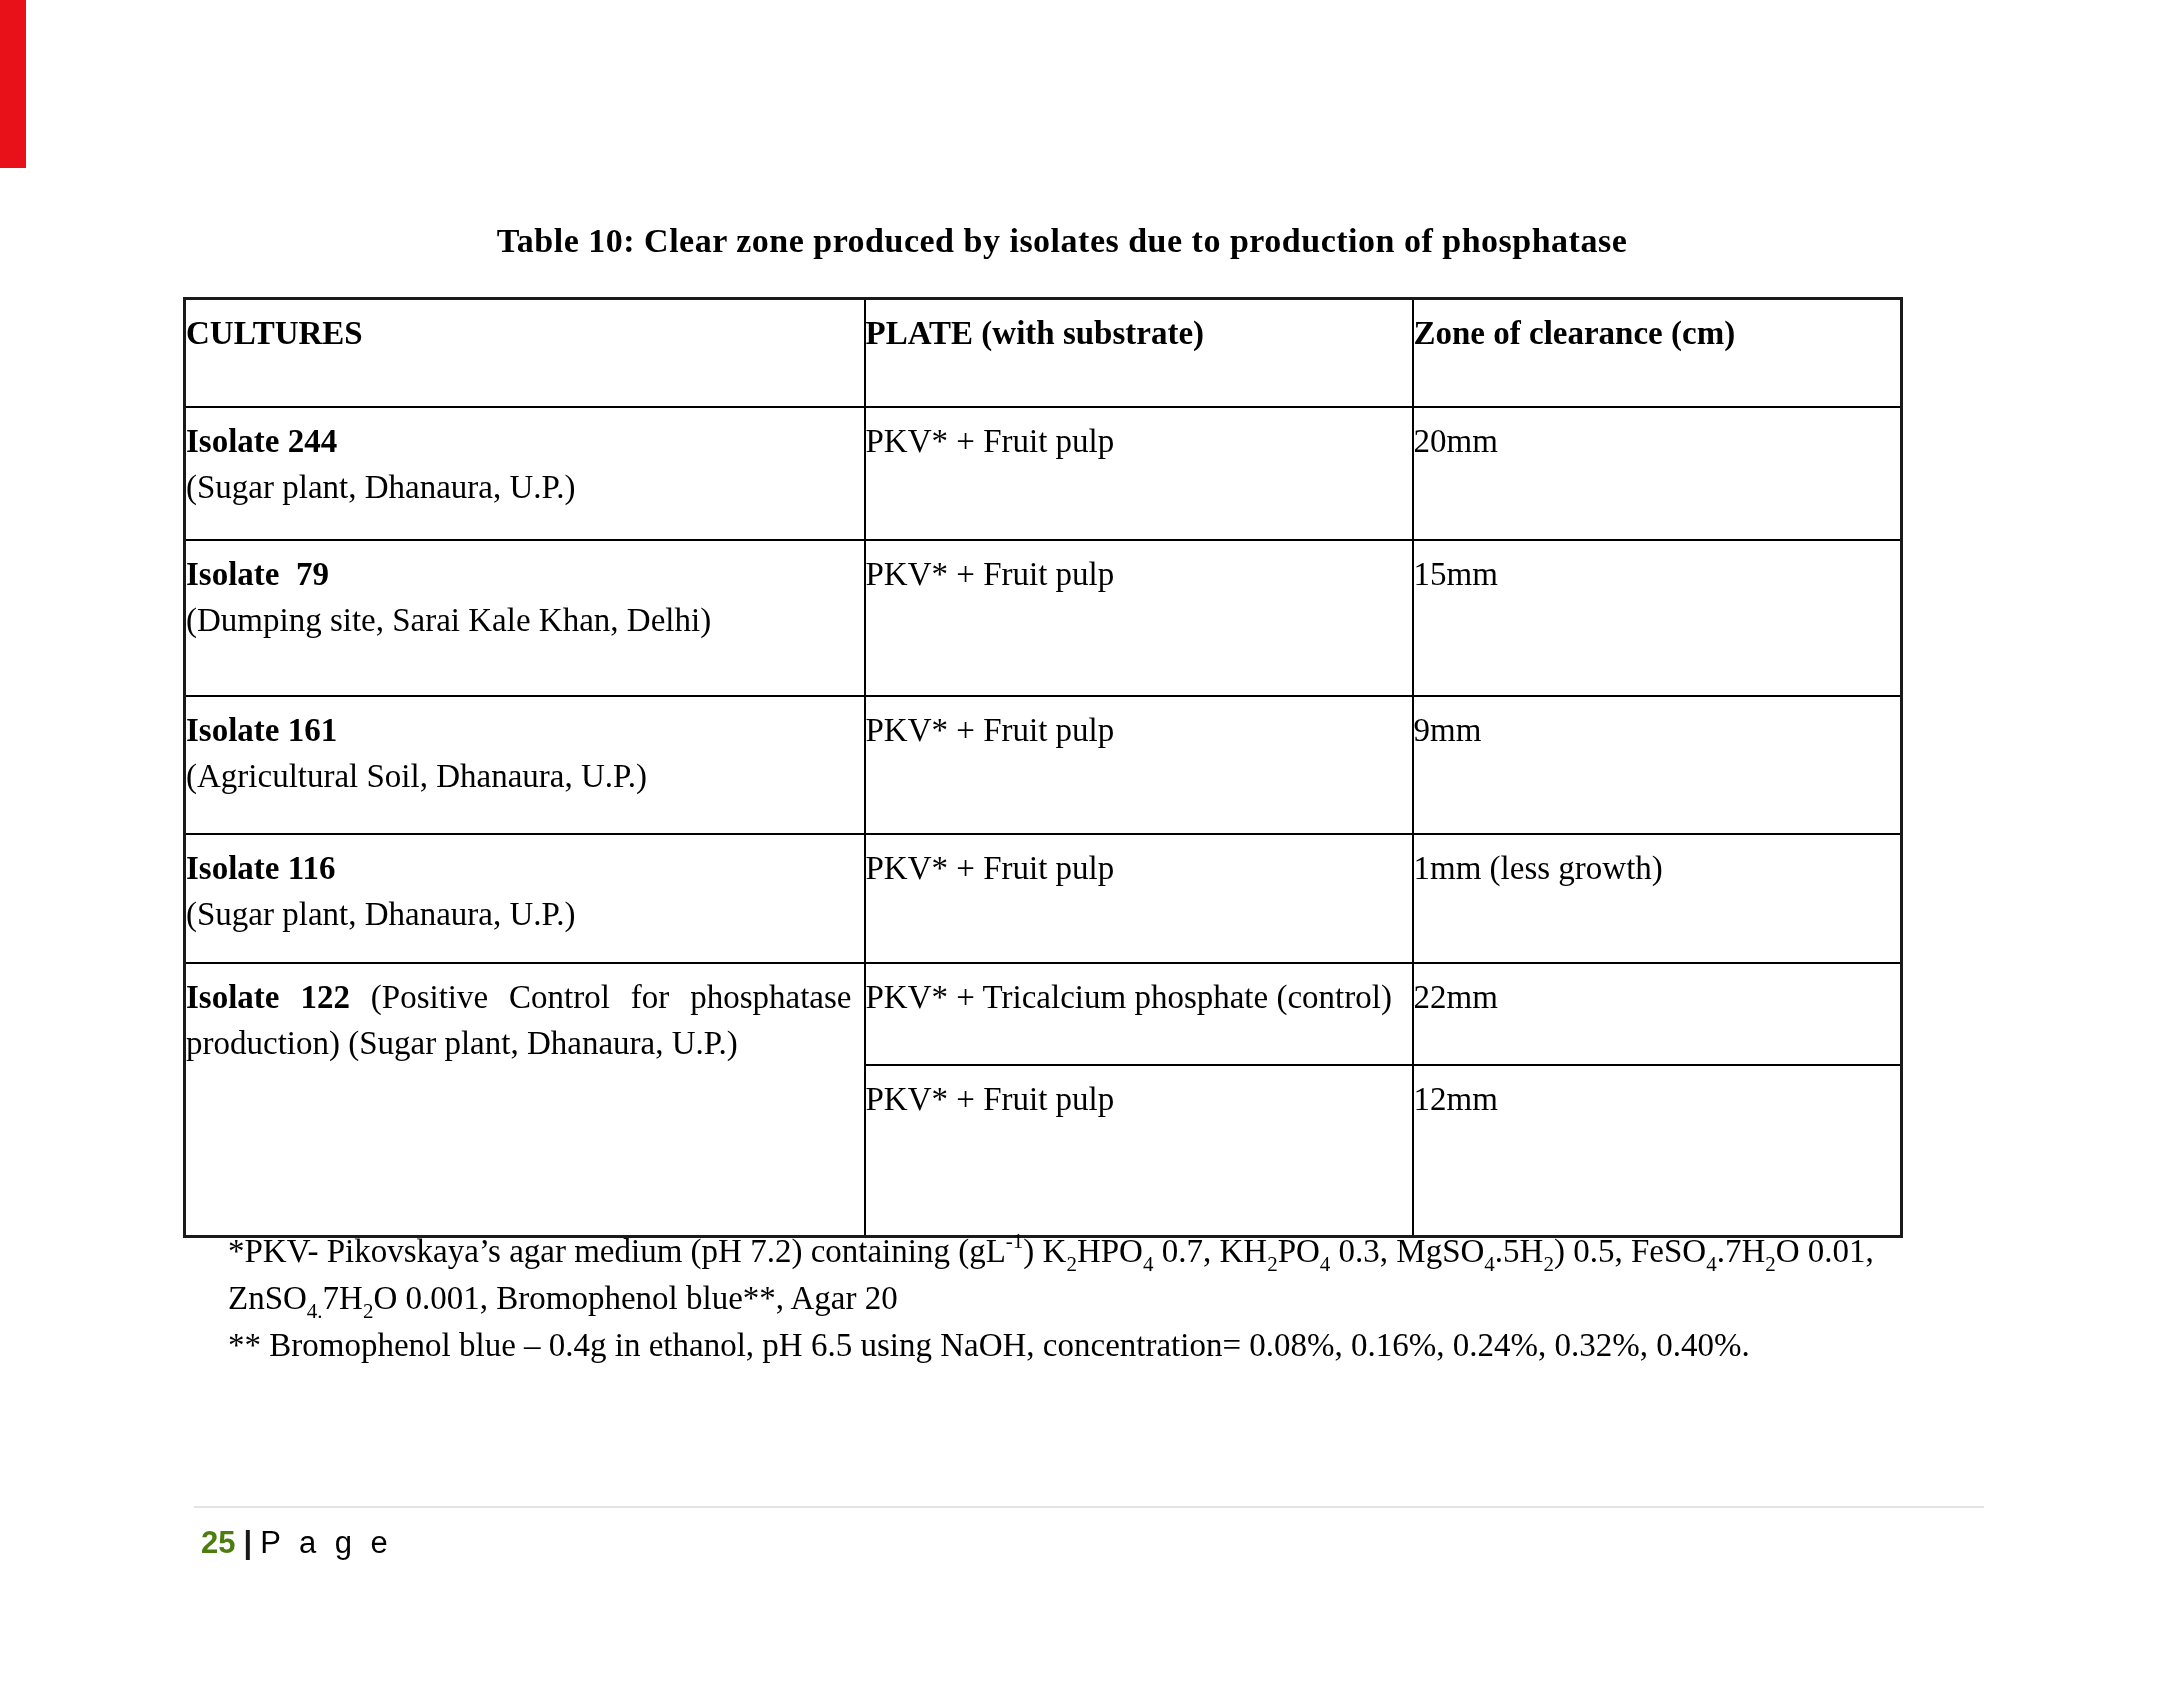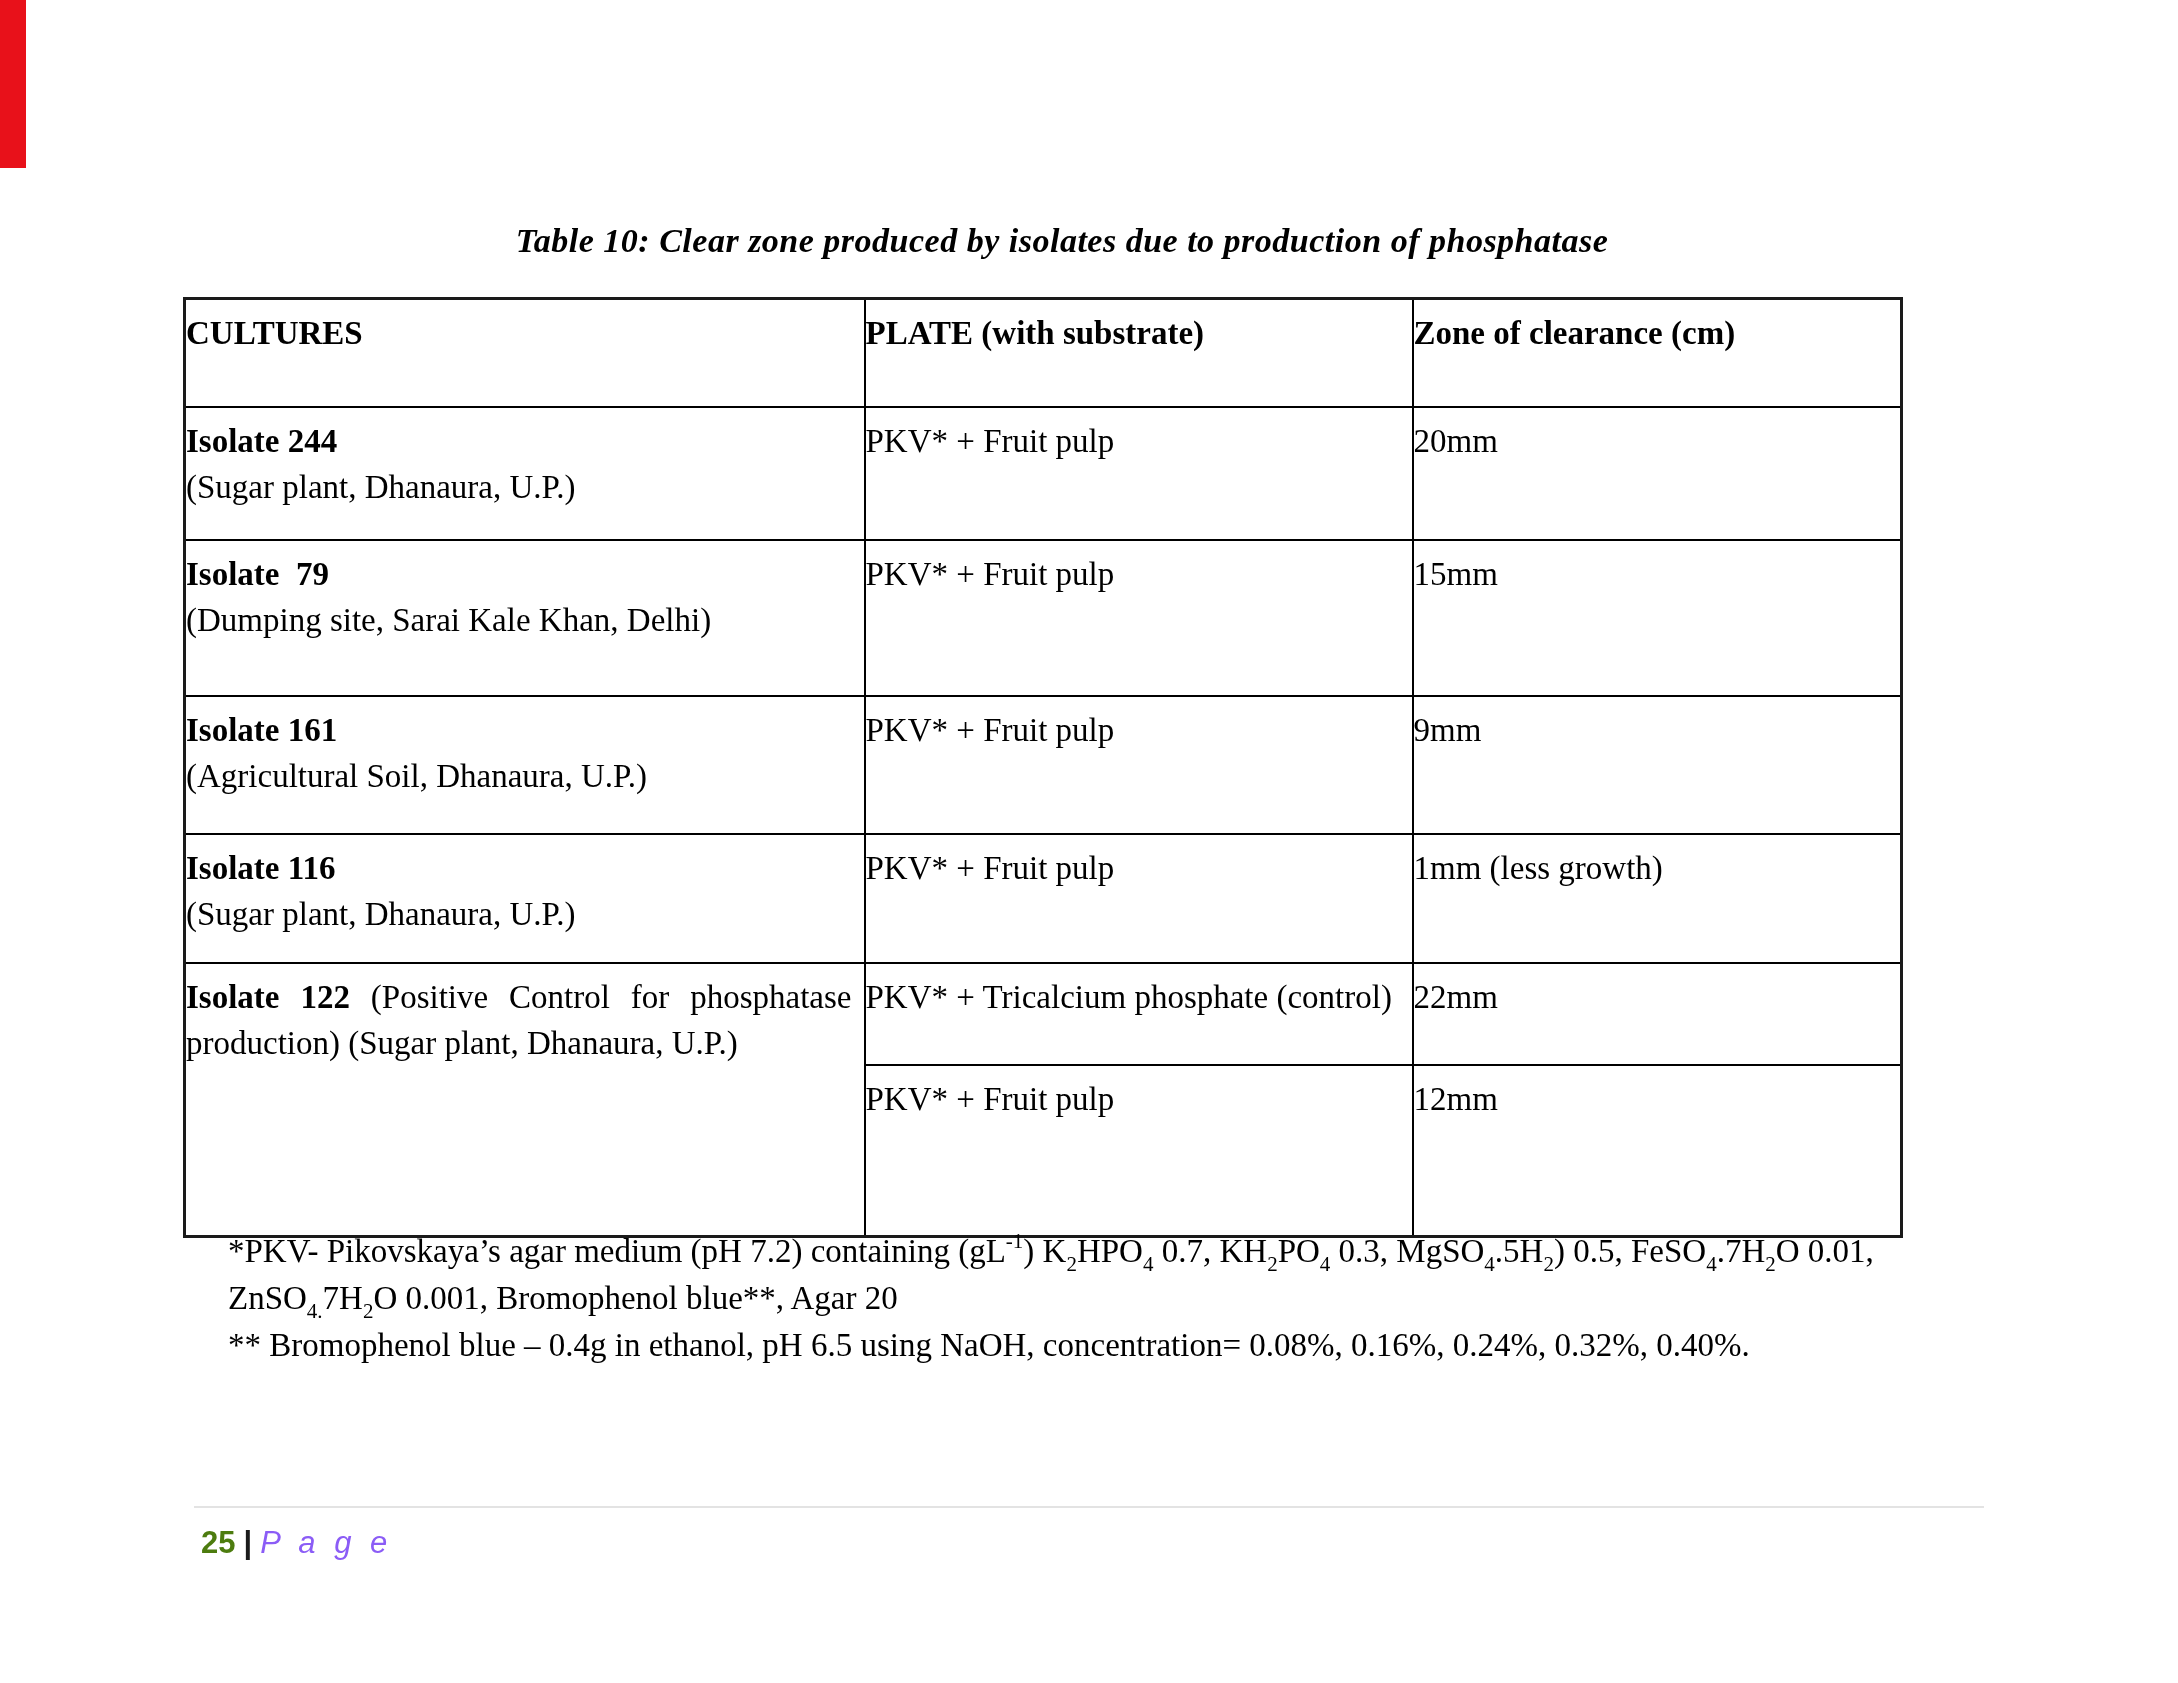"Table 10: Clear zone produced" .doc-title { font-style: italic -> none }
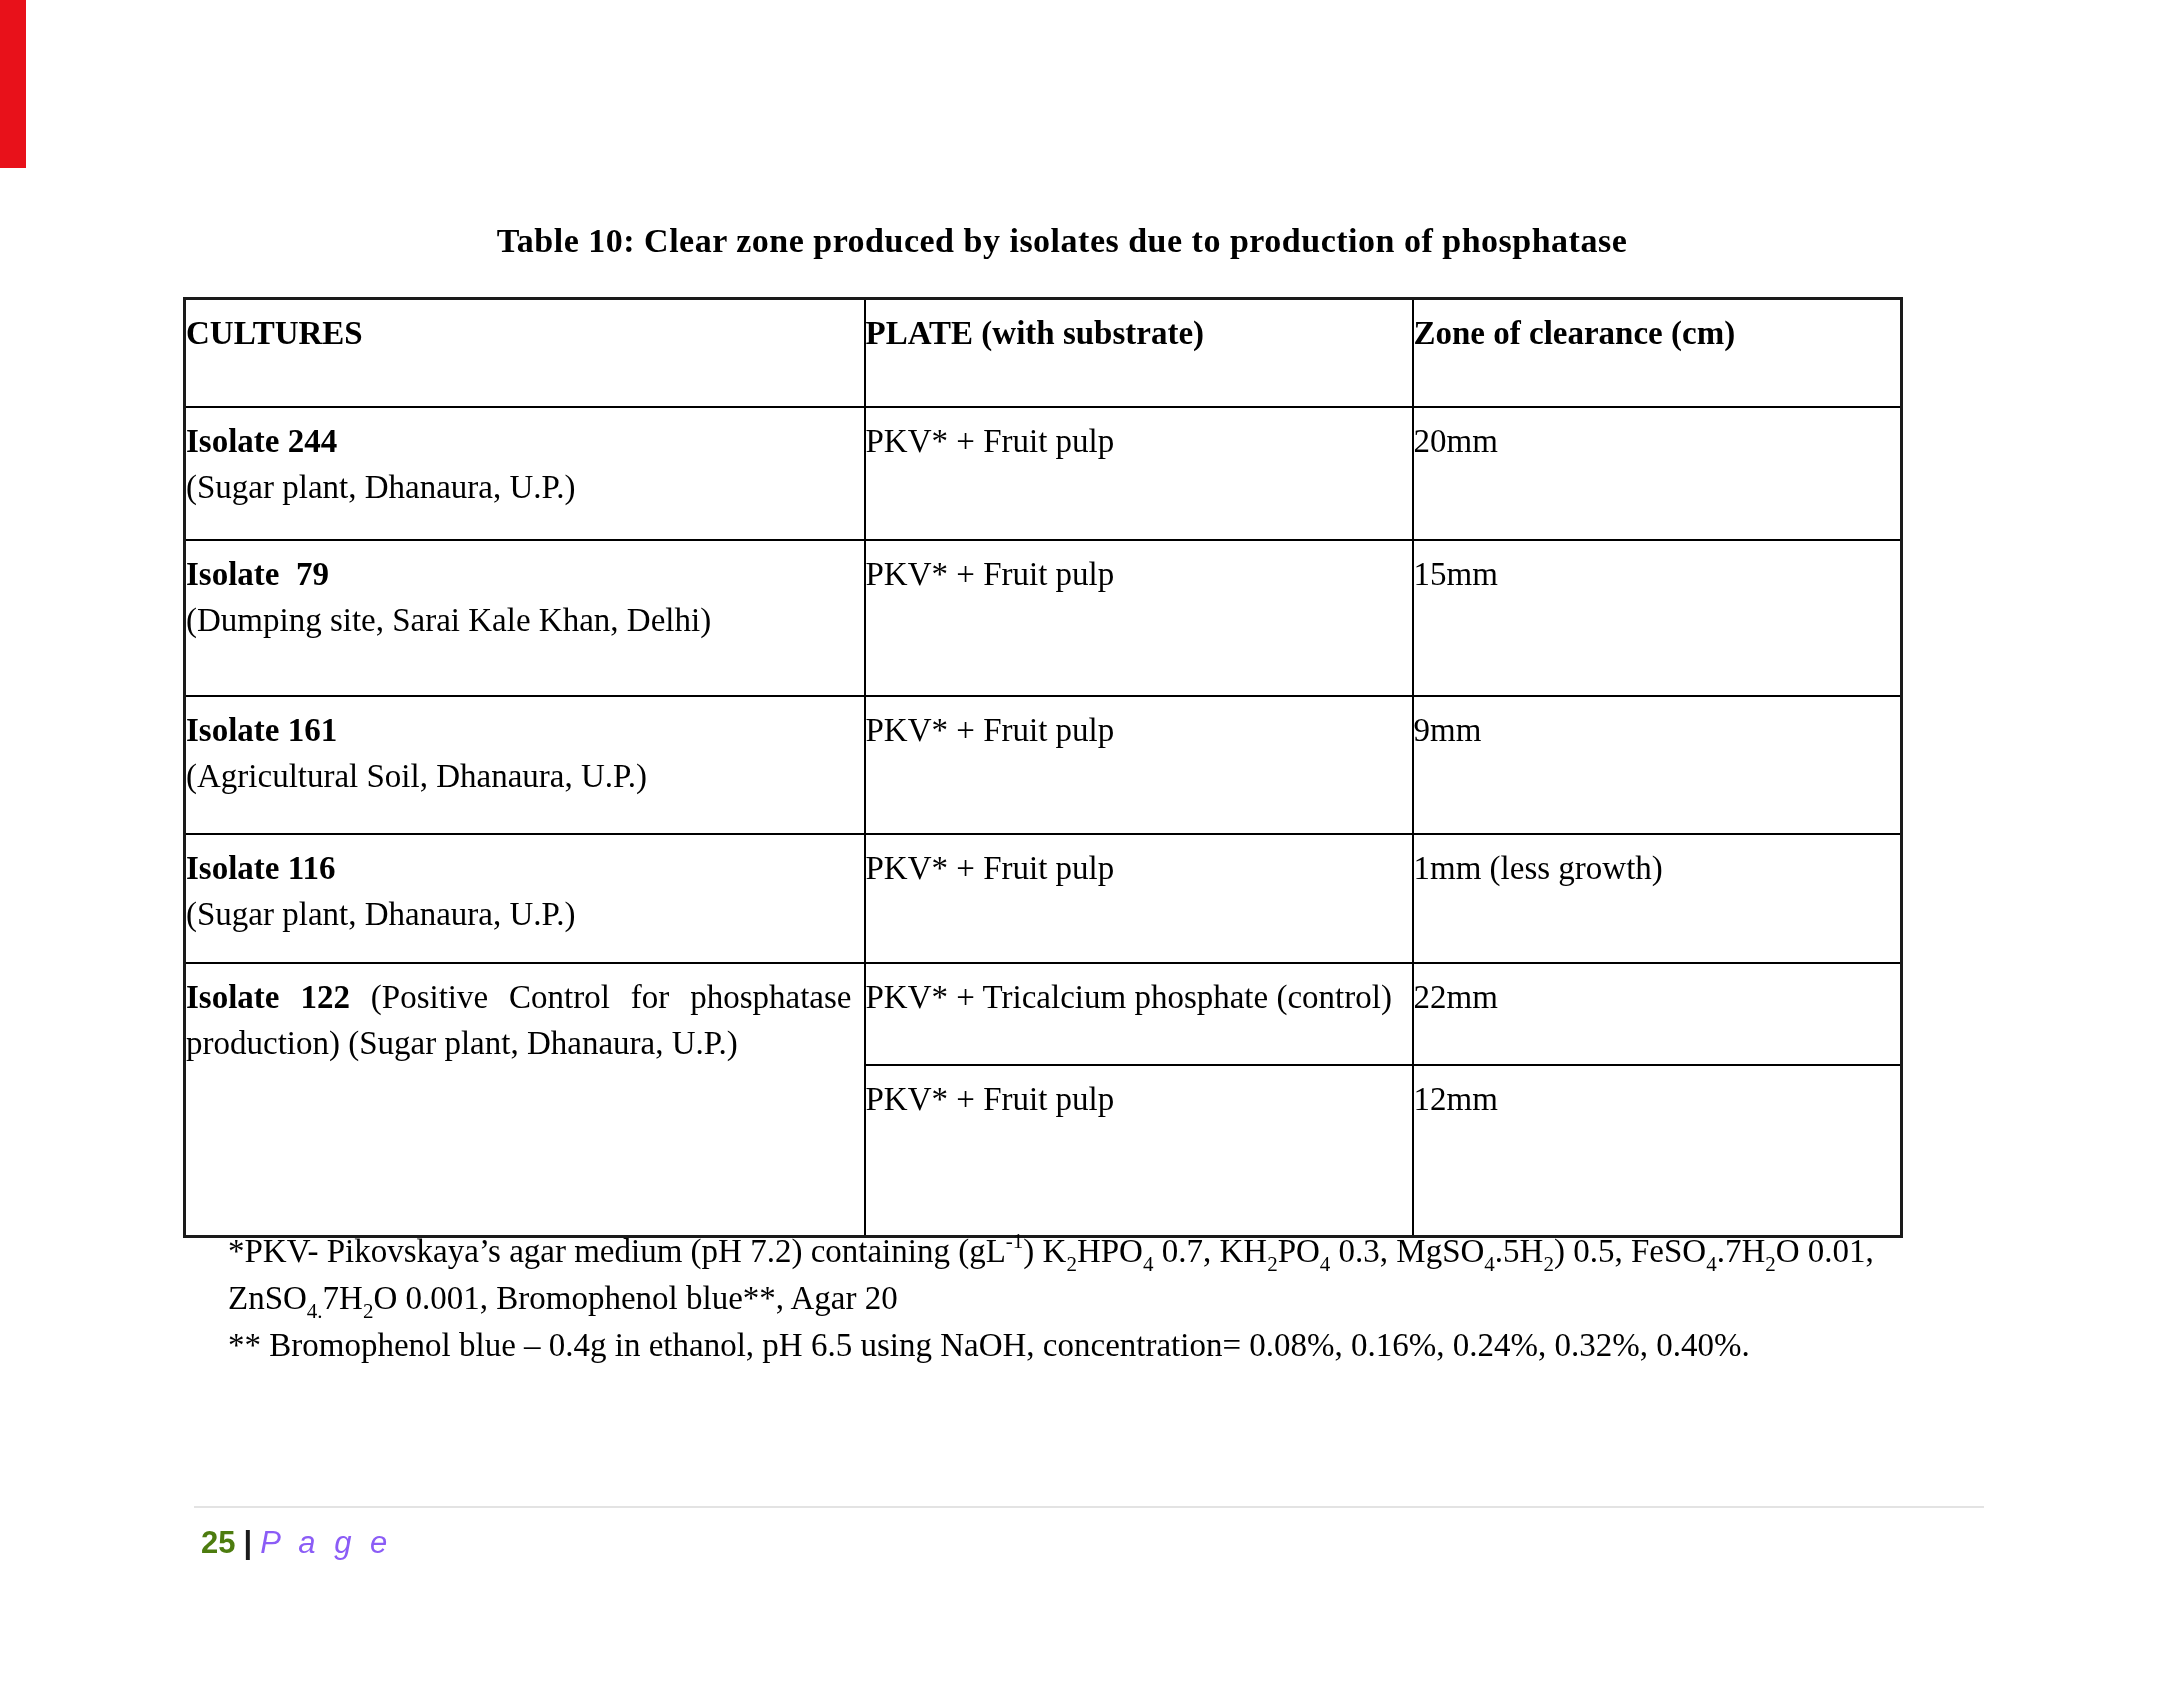"P a g e" .page-footer .plabel { color: #8b5cf6 -> #000000; font-style: italic -> none }
